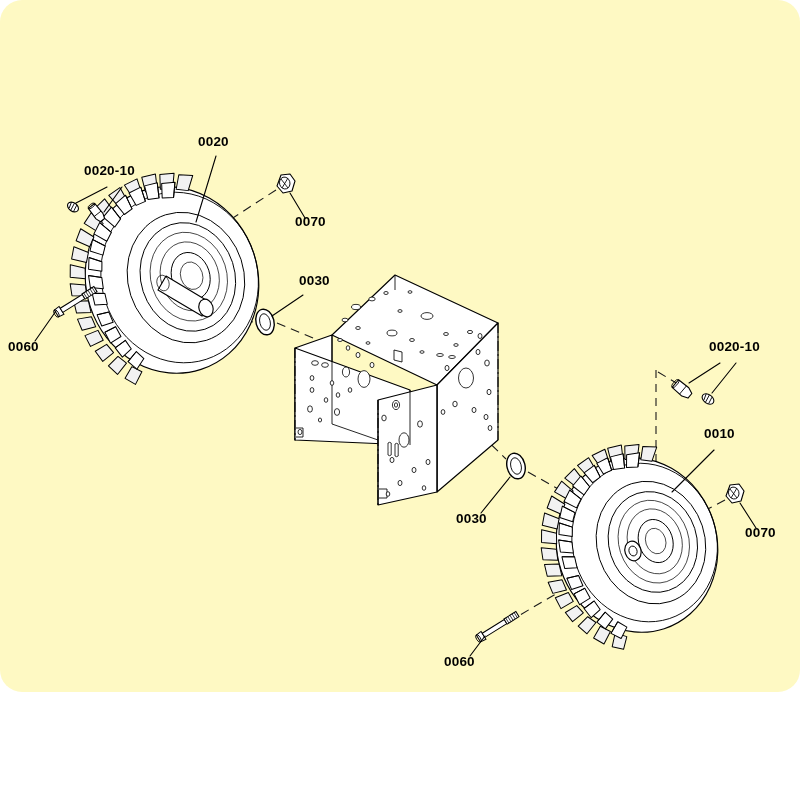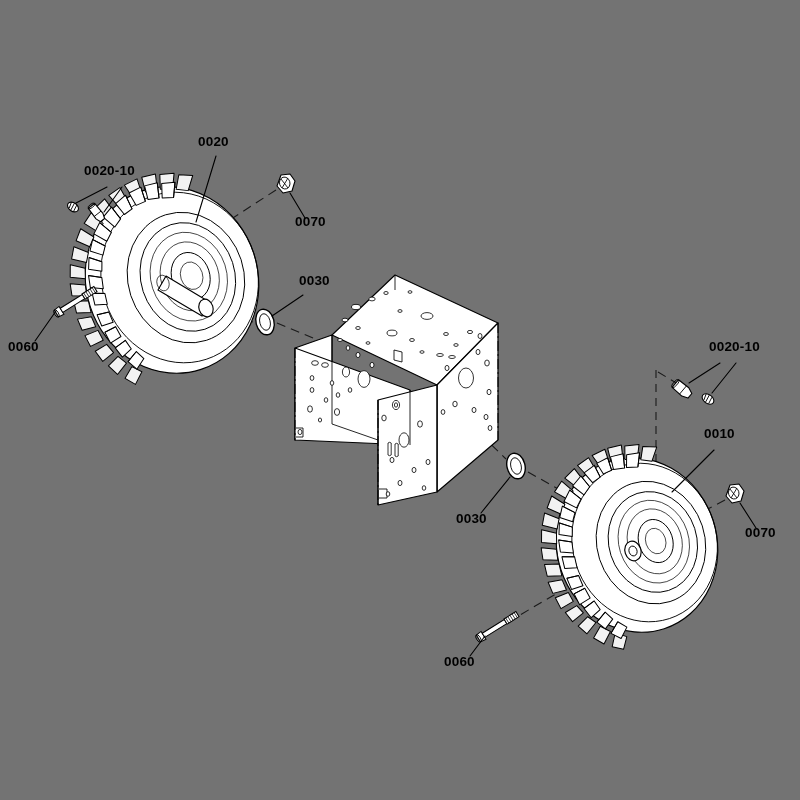"0020" #diagram-root { background: #737373 -> #fef9c3; border-radius: none -> 22px; height: 800px -> 692px }
